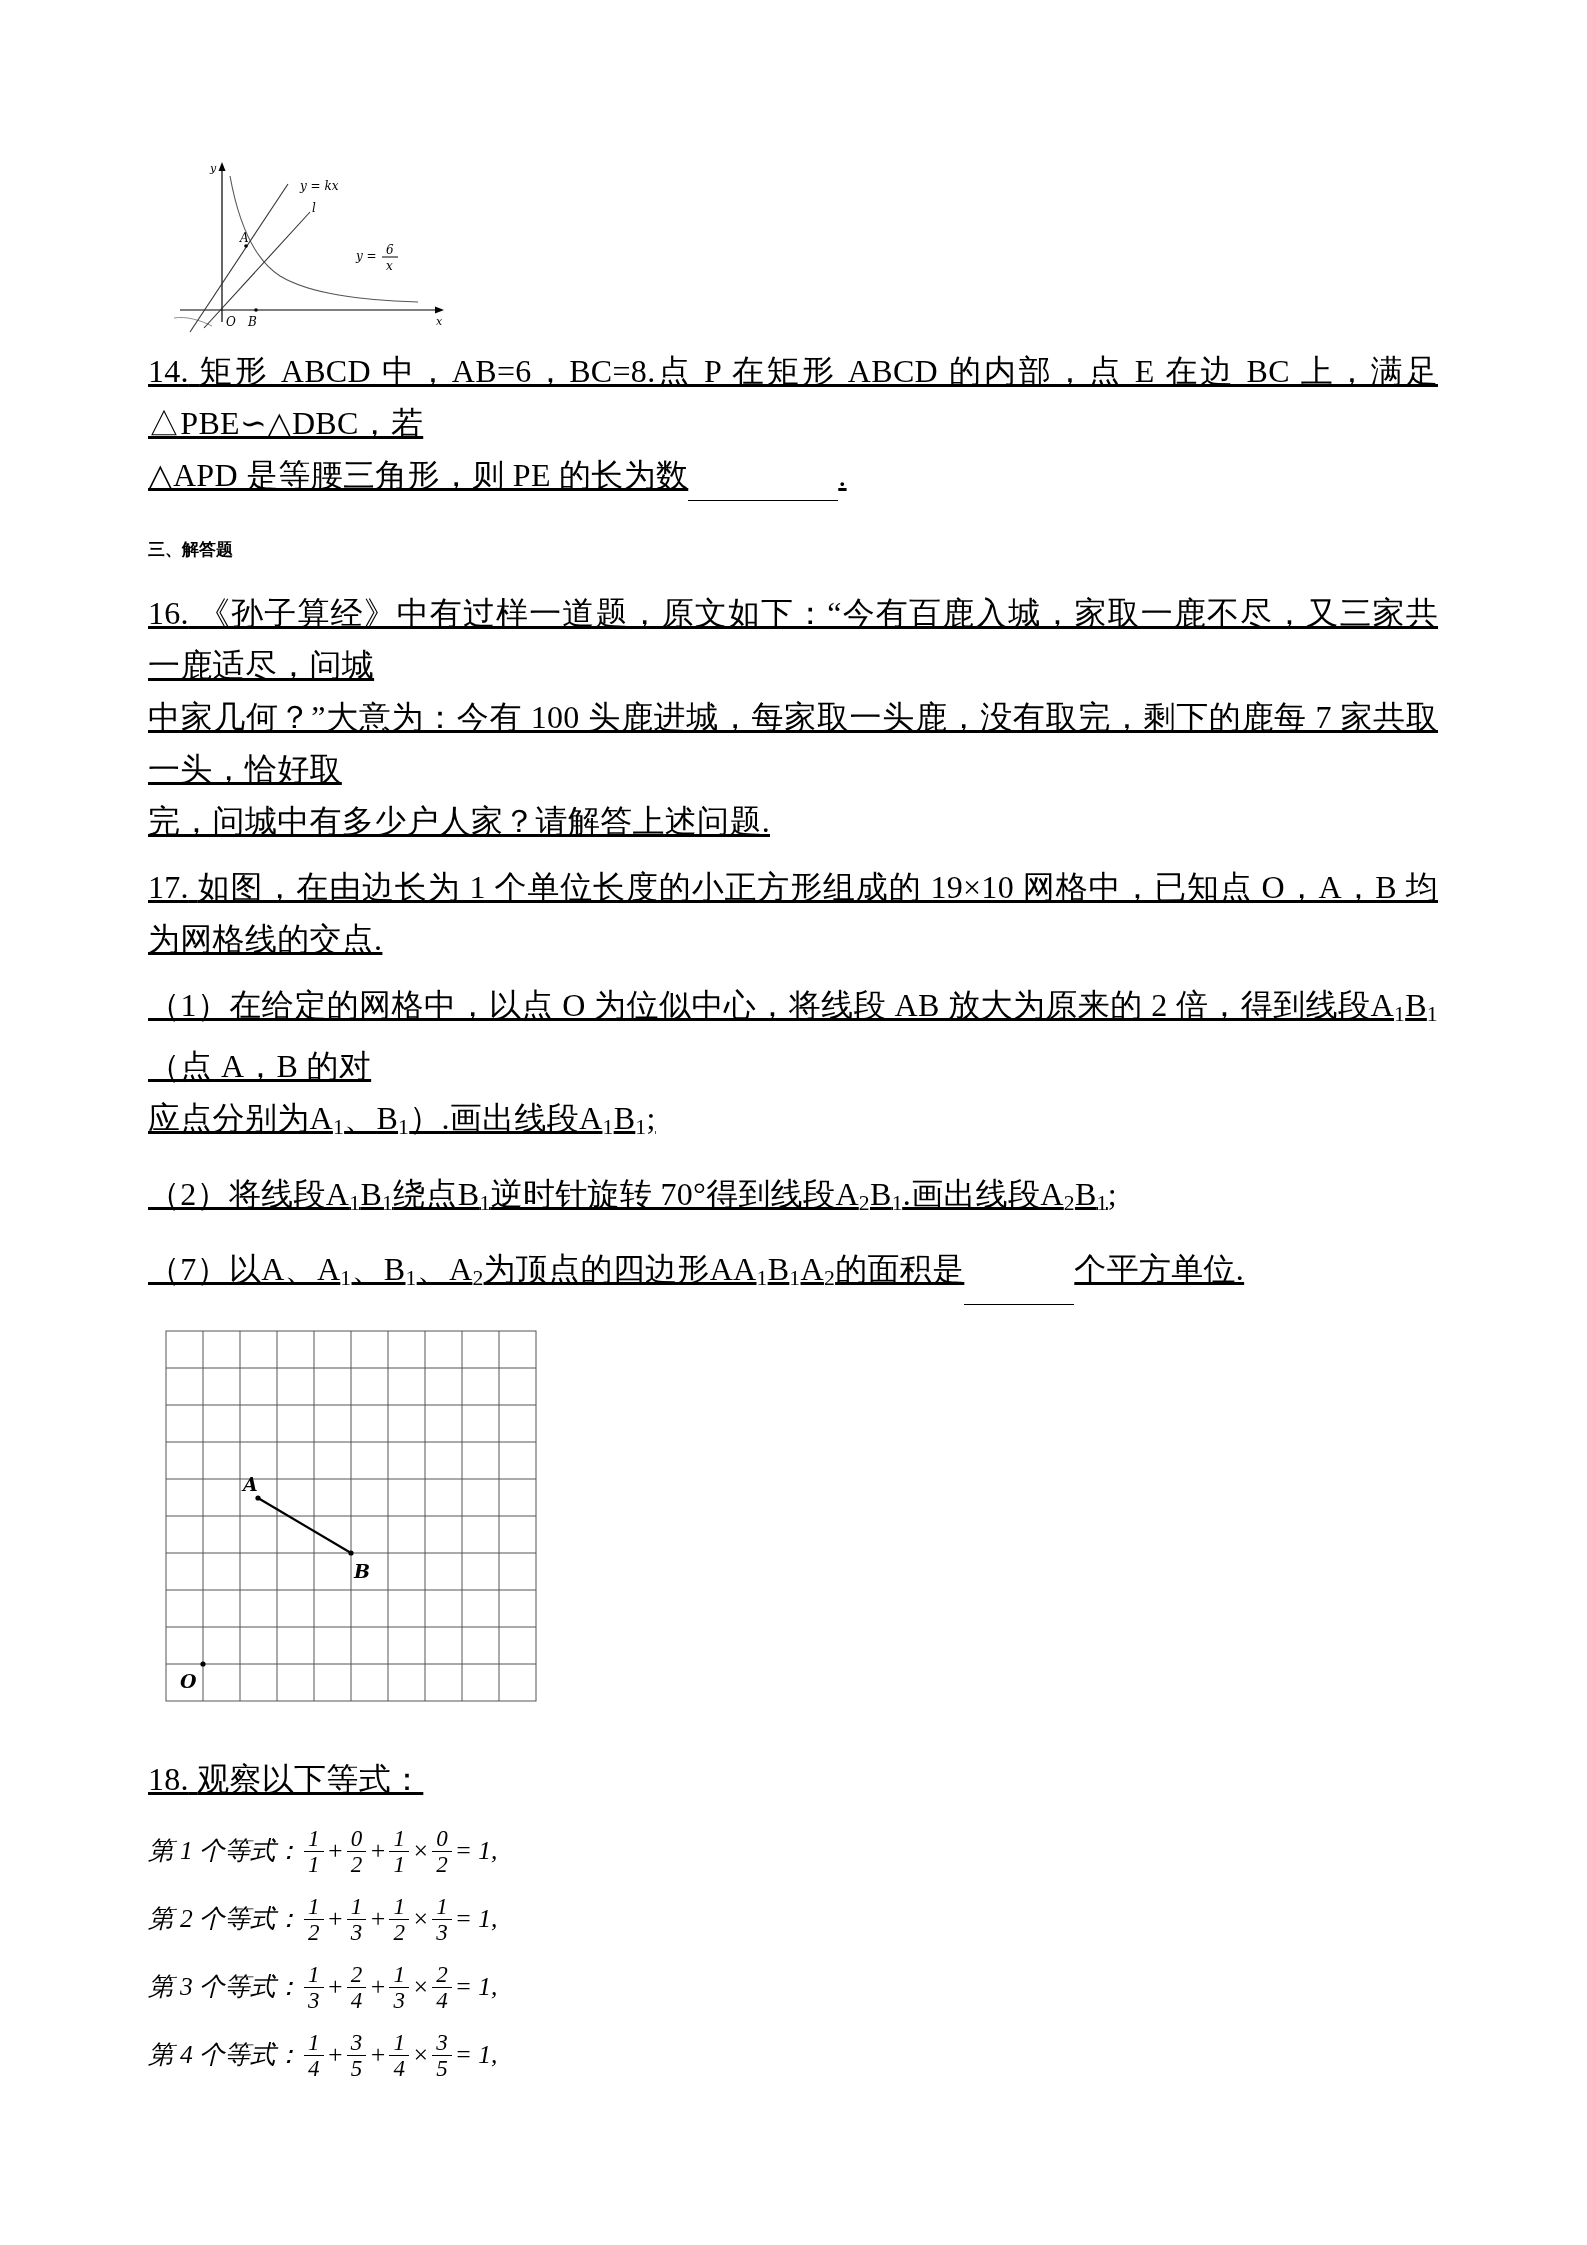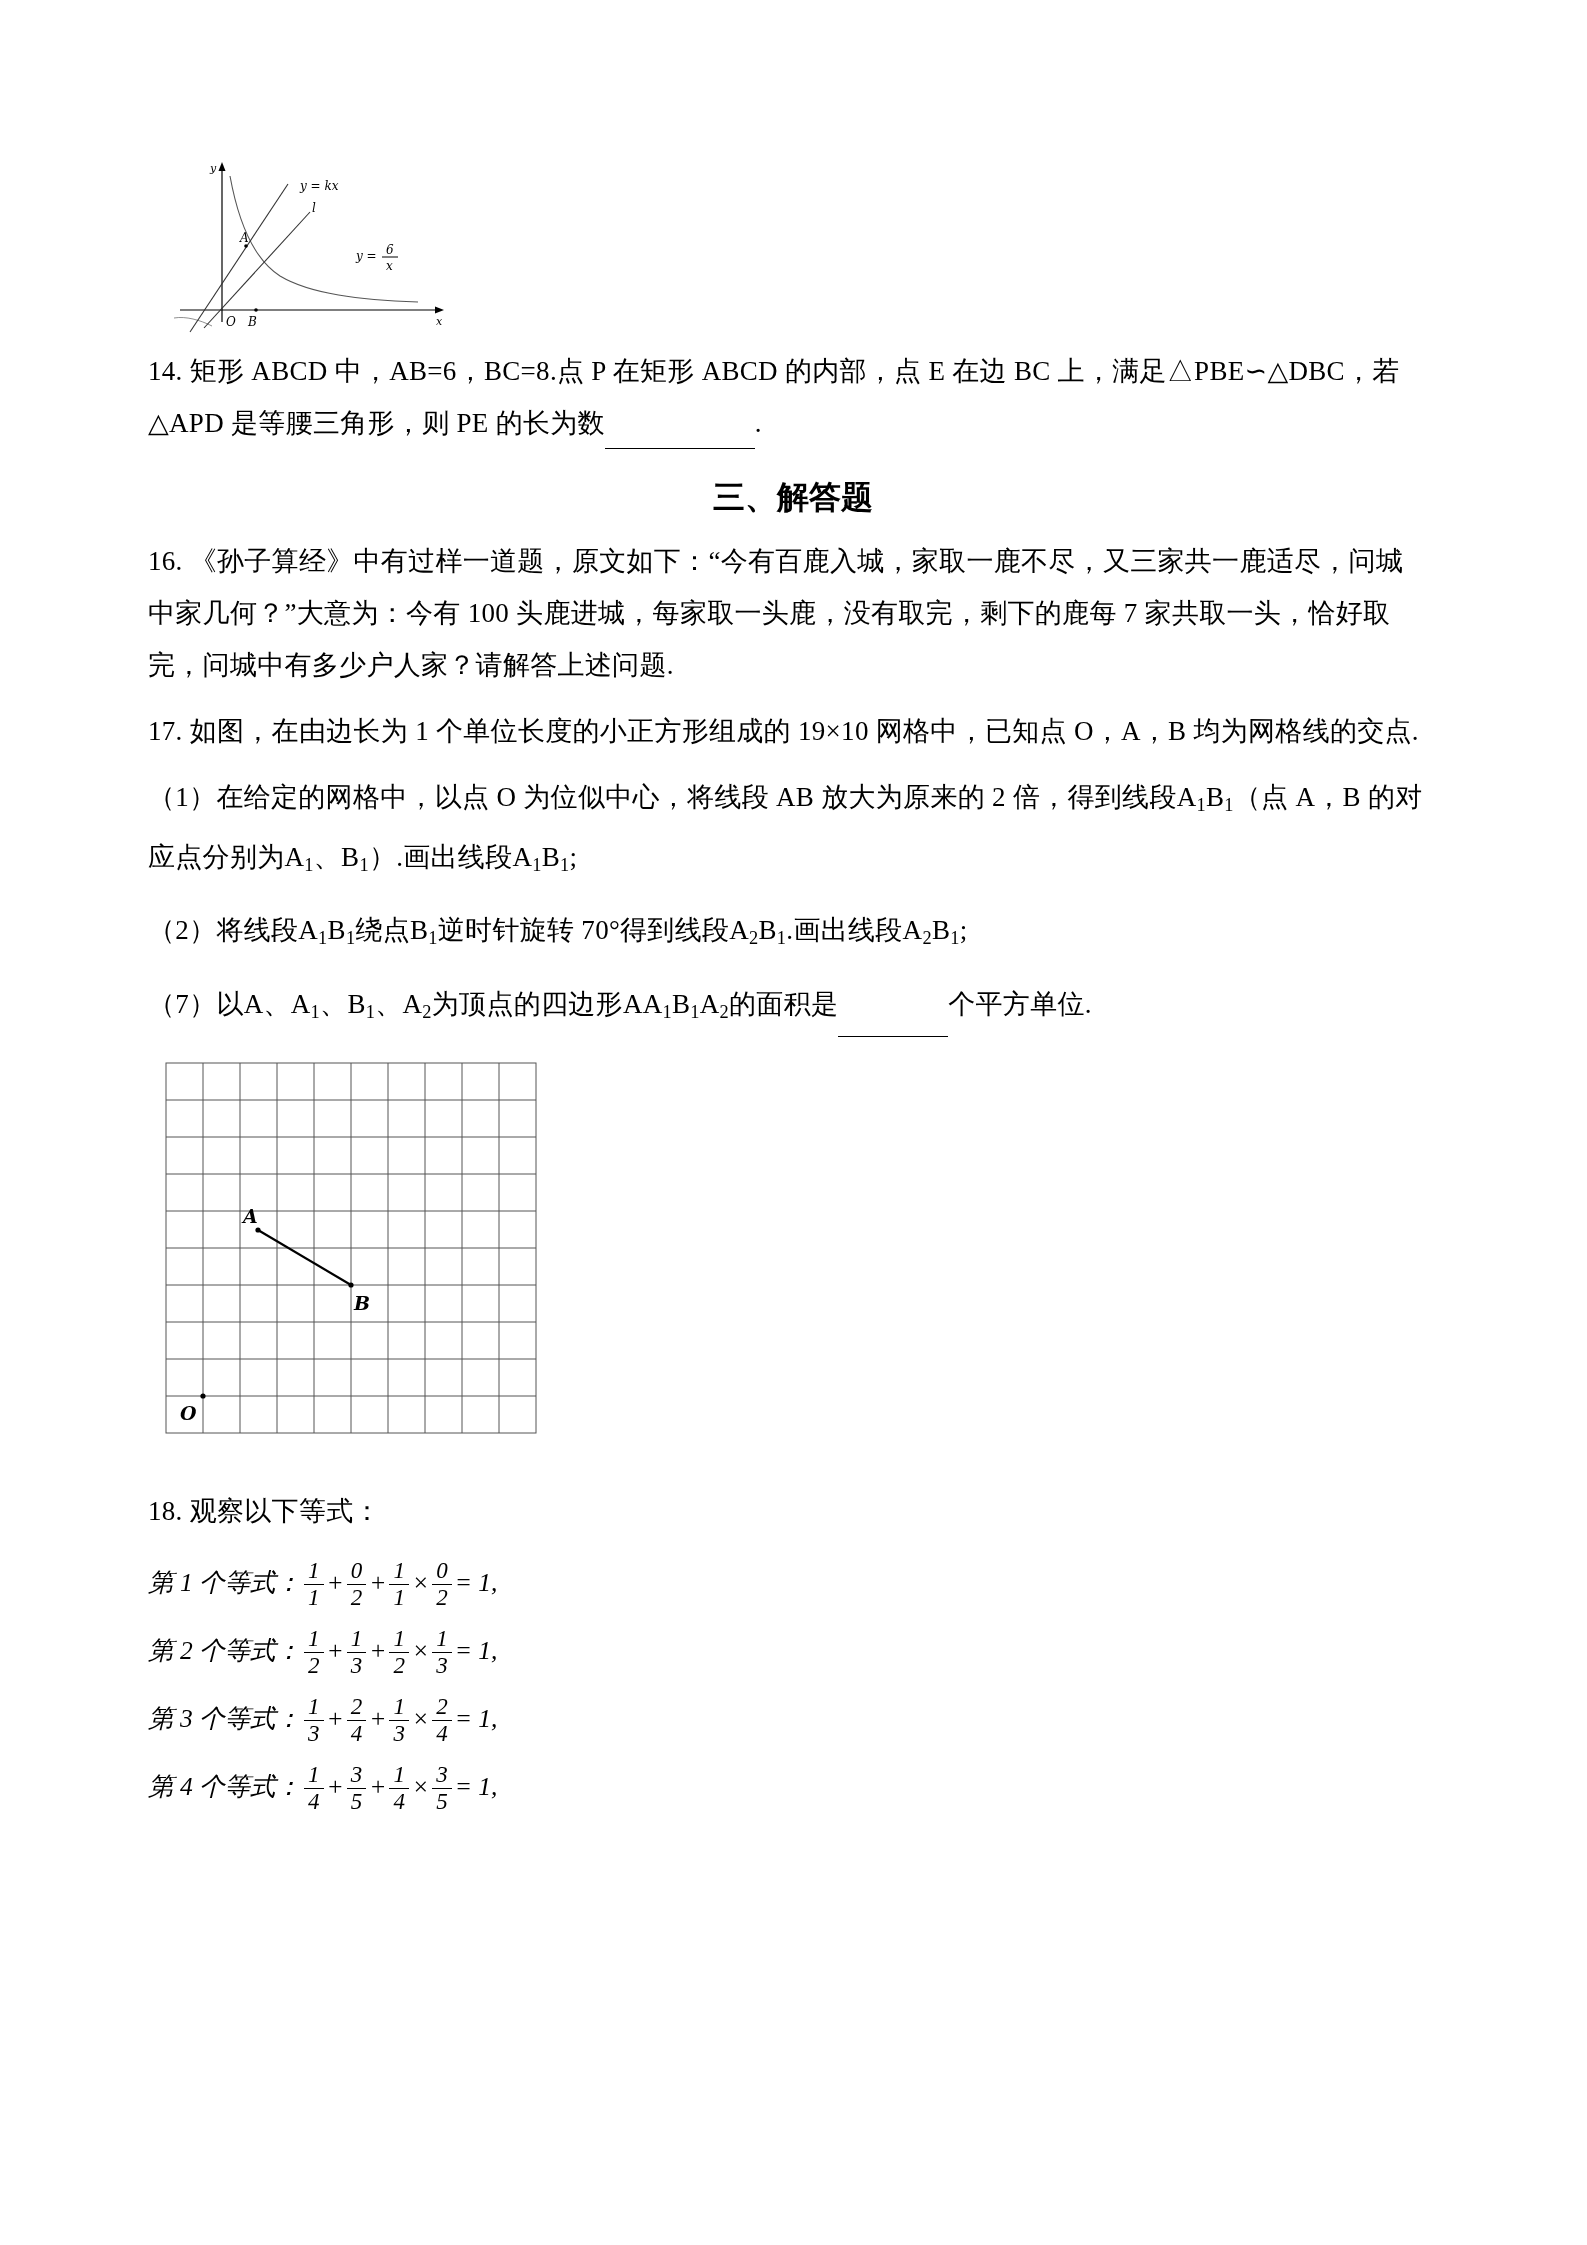"14. 矩形 ABCD 中，AB=6，BC=8.点 P" .para { font-size: 27px -> 32px; text-decoration: none -> underline }
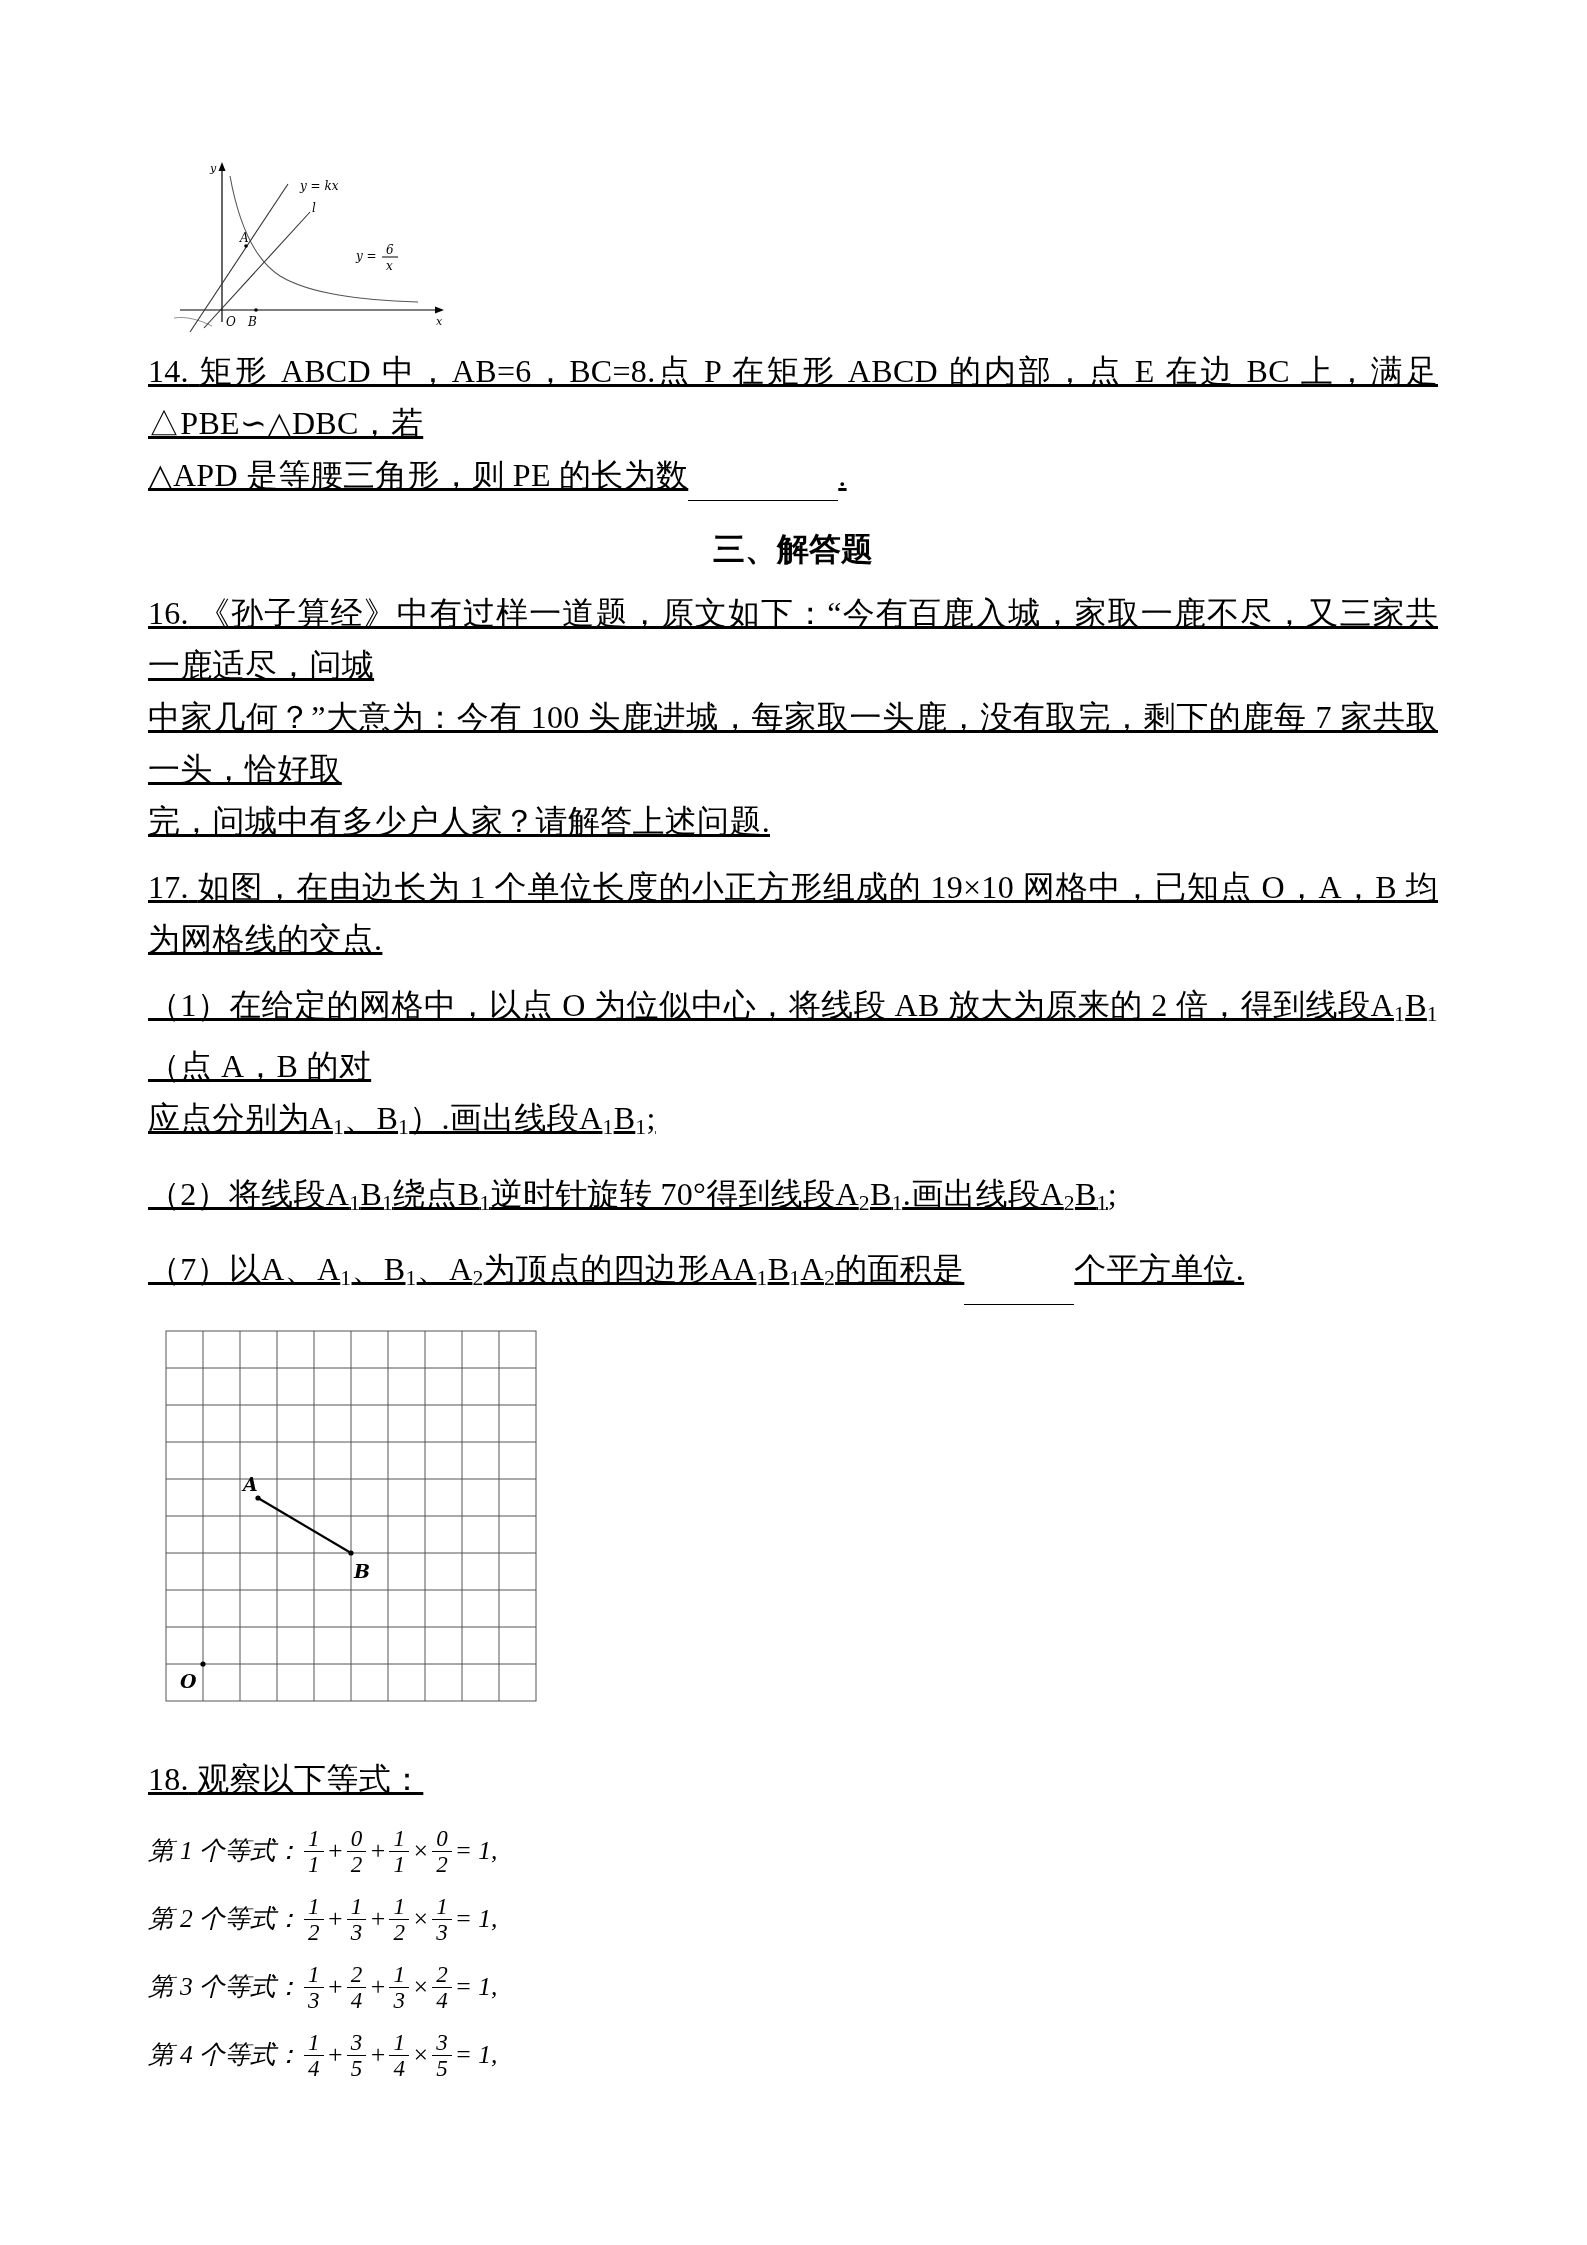"三、解答题" .section-title { font-size: 32px -> 17px; text-align: center -> none }
